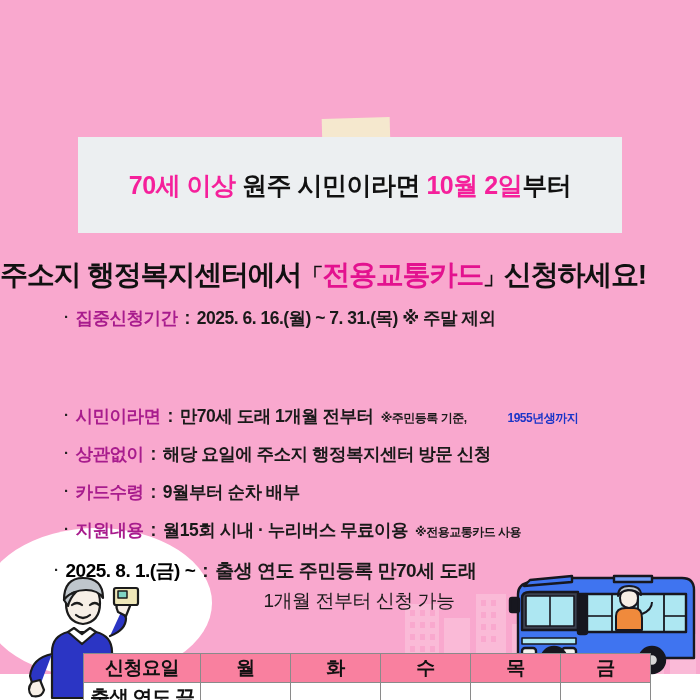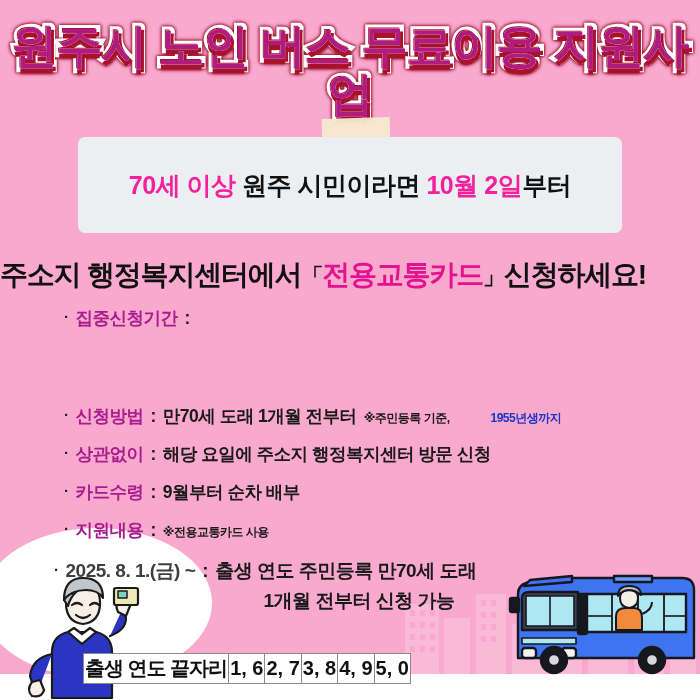"원주시 노인 버스 무료이용 지원사업" div.title-wrap { html: <div> <span>원주시 노인 버스 무료이용 지원사업</span> </div> -> none }
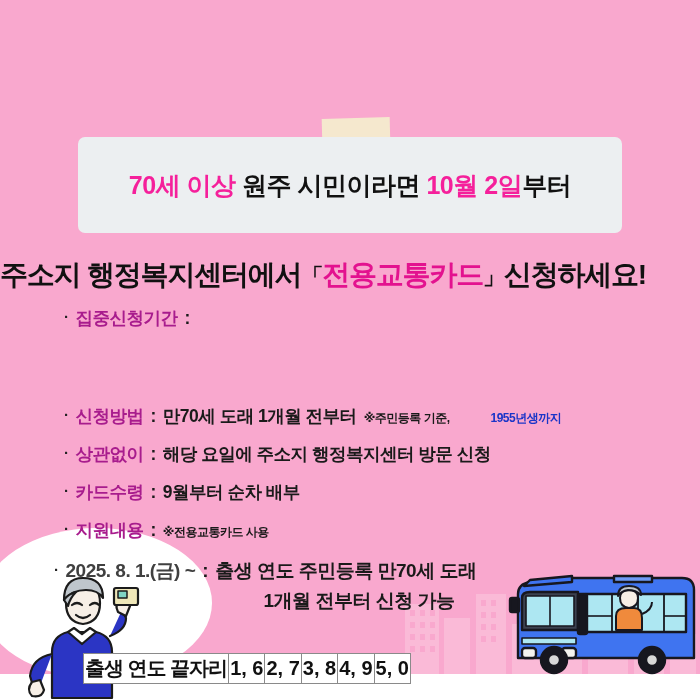"70세 이상 원주 시민이라면 10월" .infobox { border-radius: 7px -> none }
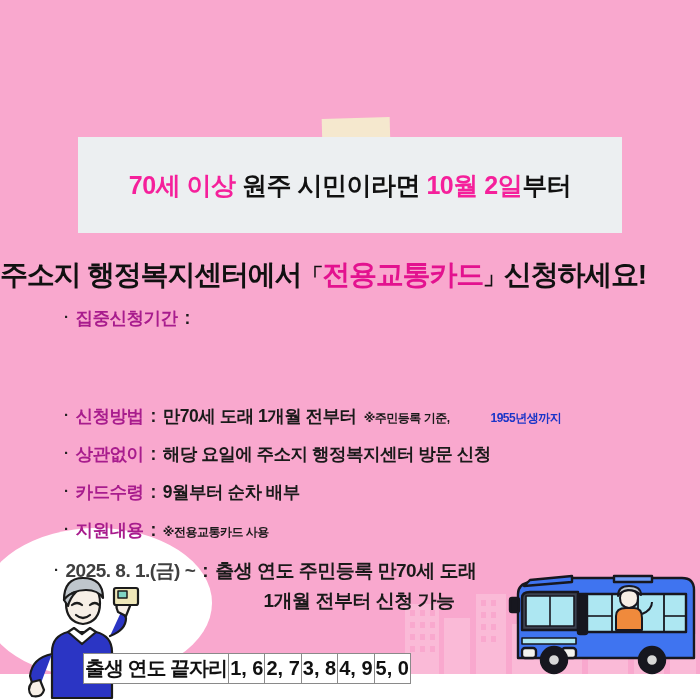"2025. 6. 16.(월) ~ 7." span.val { html: none -> <span>2025. 6. 16.(월) ~ 7. 31.(목) ※ 주말 제외</span> }
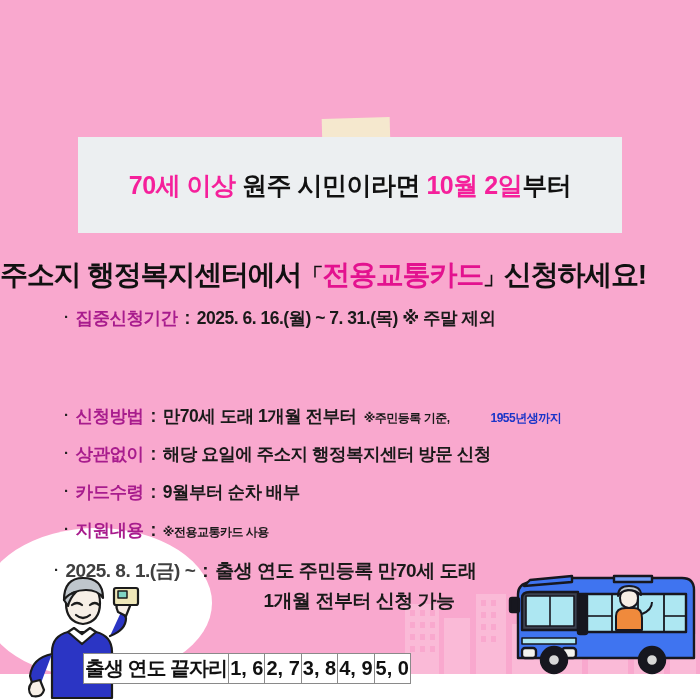"신청방법" span.lbl { text: 신청방법 -> 시민이라면 }
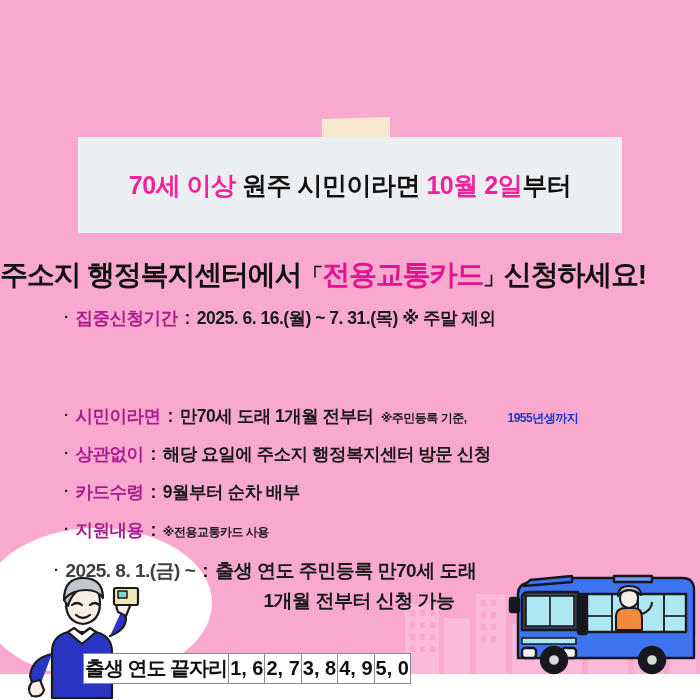"월15회 시내 · 누리버스 무료이용" span.val { html: none -> <span>월15회 시내 · 누리버스 무료이용</span> }
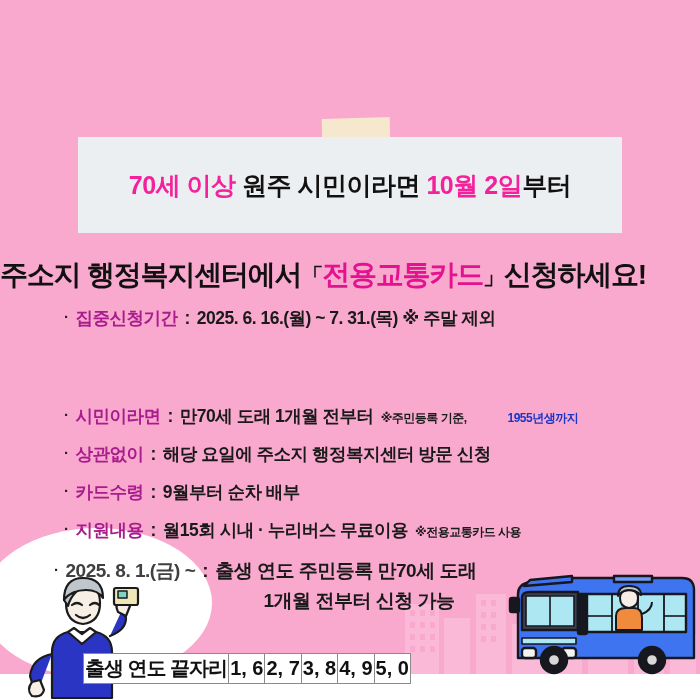"2025. 8. 1.(금) ~" .lbl-last { color: #404040 -> #000000 }
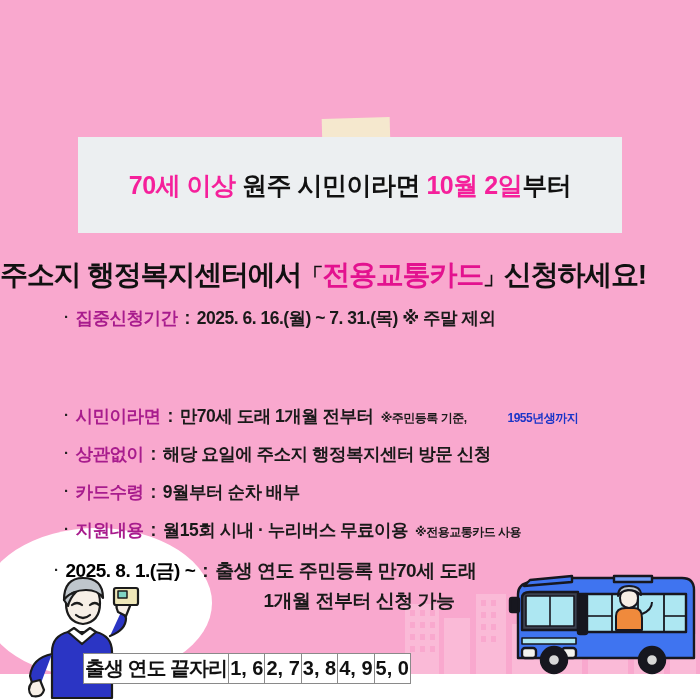"1개월 전부터 신청 가능" .last-line2 { font-weight: bold -> normal }
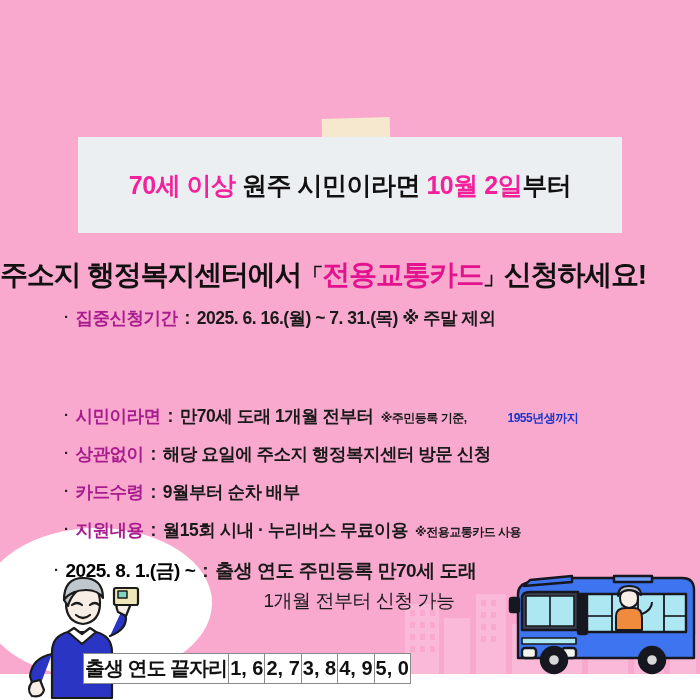"신청요일" tr { html: none -> <tr> <th>신청요일</th> <th>월</th> <th>화</th> <th>수</th> <th>목</th> <th>금</th> </tr> }
